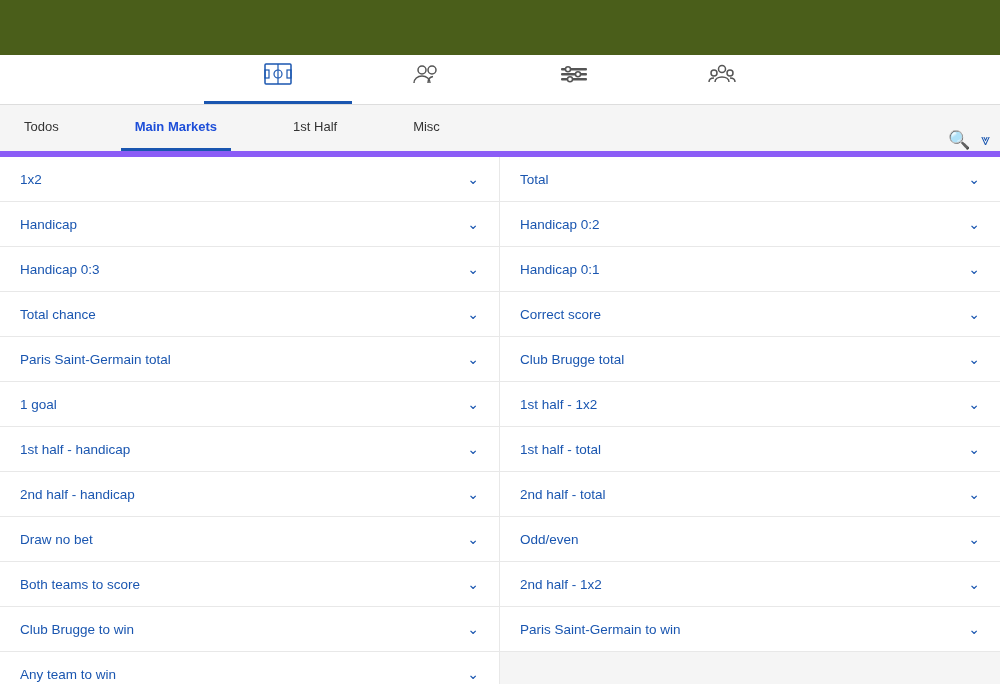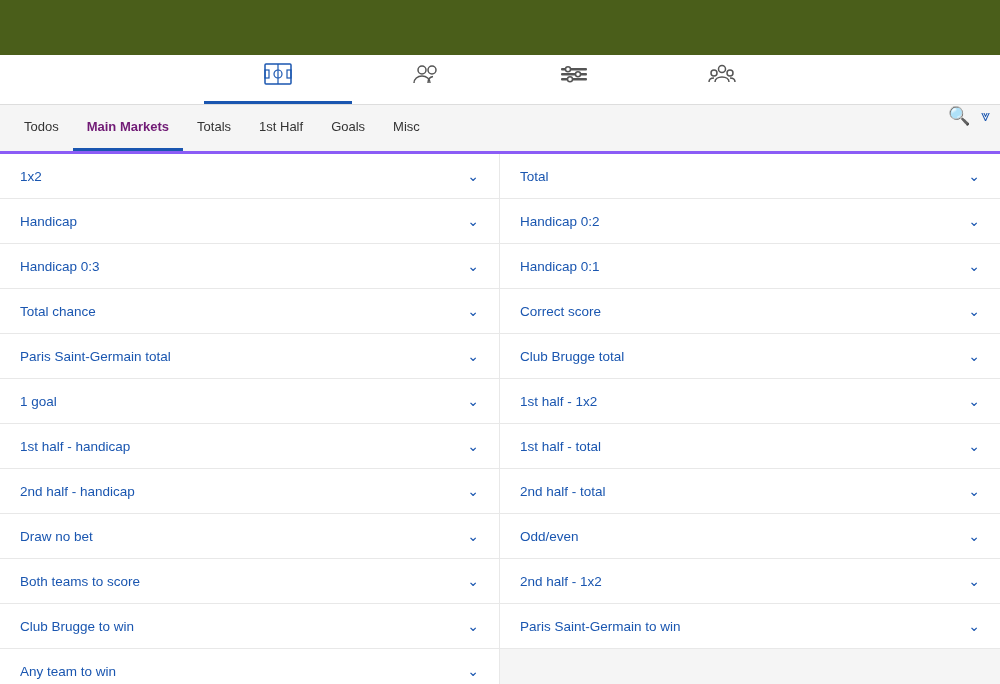"Todos" .nav-tabs { align-items: flex-start -> flex-end; border-bottom: 3px solid #8b5cf6 -> 6px solid #8b5cf6; gap: none -> 48px }
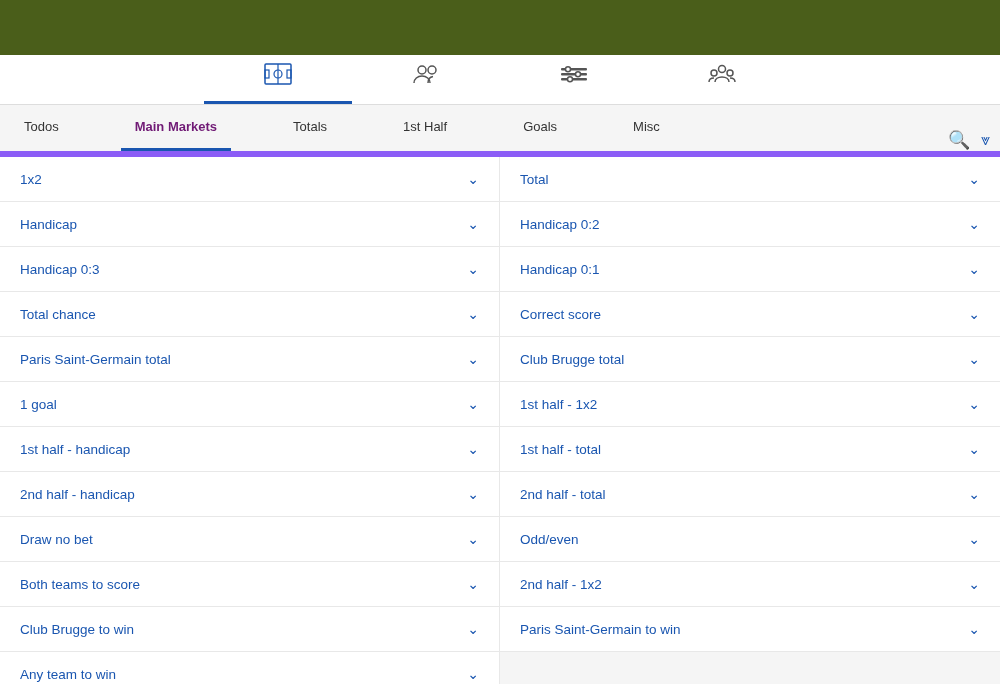"Main Markets" .nav-tab.active { color: #701a75 -> #1d4ed8 }
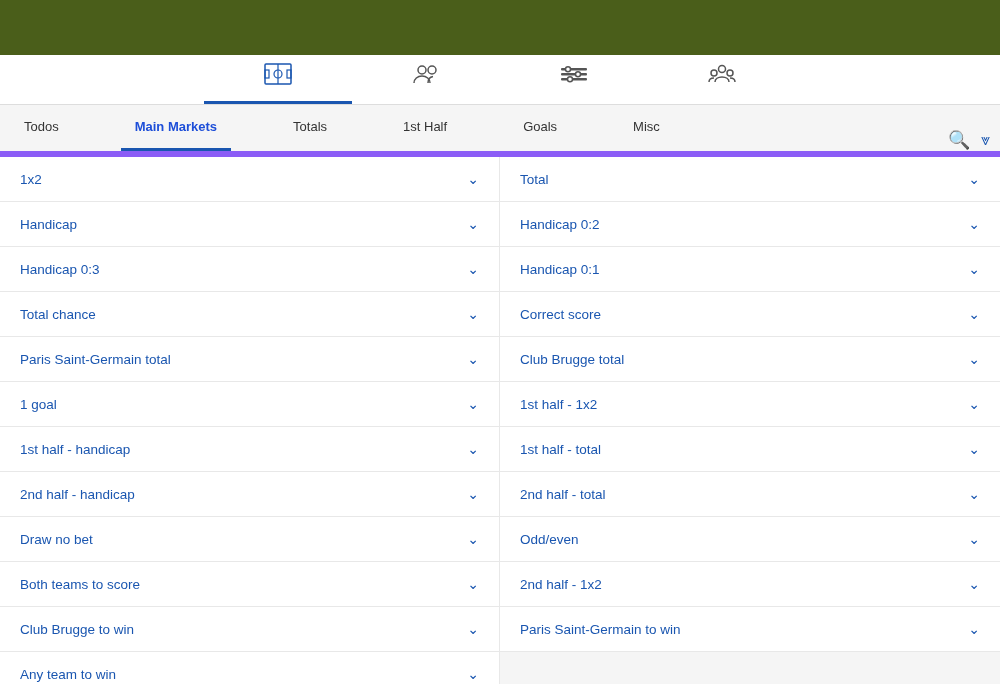"Totals" div.nav-tab { html: <div>Totals</div> -> none }
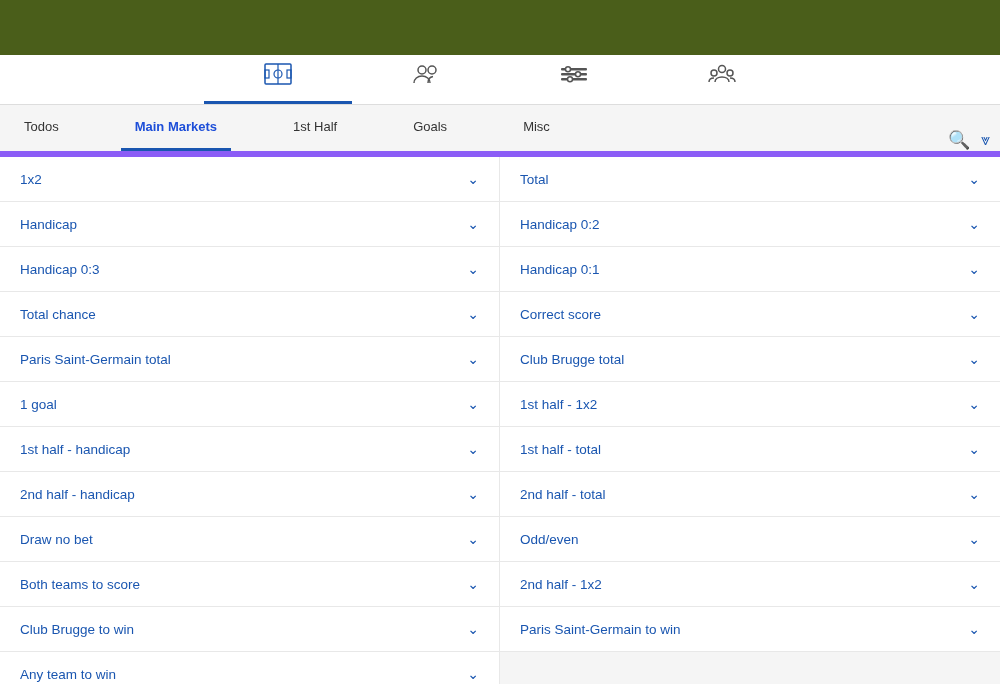"Goals" div.nav-tab { html: <div>Goals</div> -> none }
